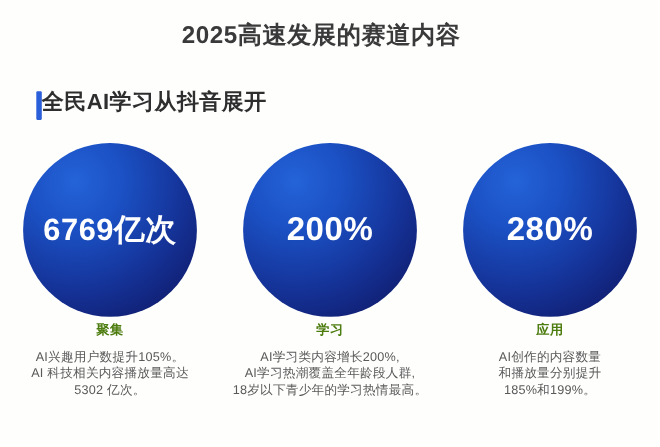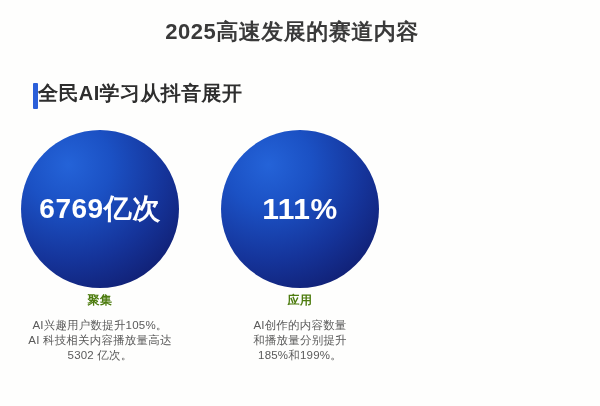"200%" div.stat-col { html: none -> <div> <div> <span>200%</span> </div> <div>学习</div> <div>AI学习类内容增长200%, AI学习热潮覆盖全年龄段人群, 18岁以下青少年的学习热情最高。</div> </div> }
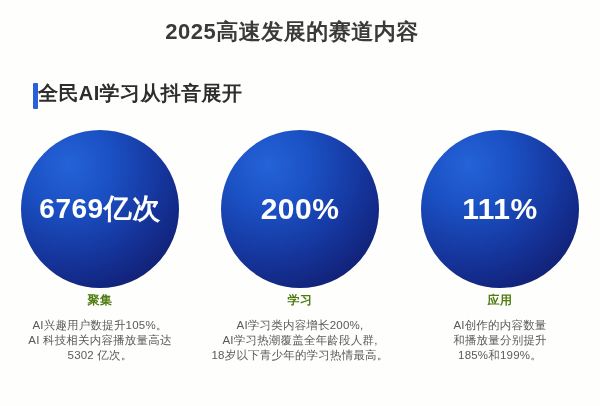"111%" span.bubble-value { text: 111% -> 280% }
